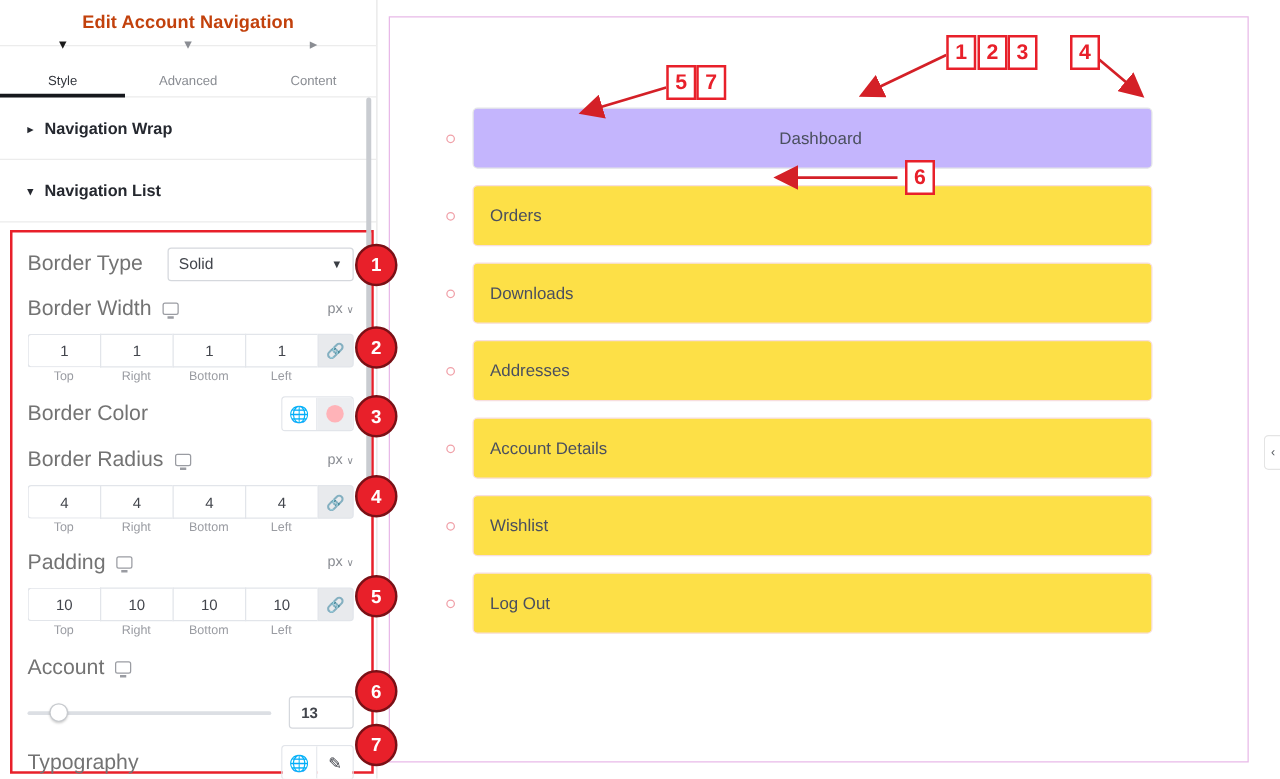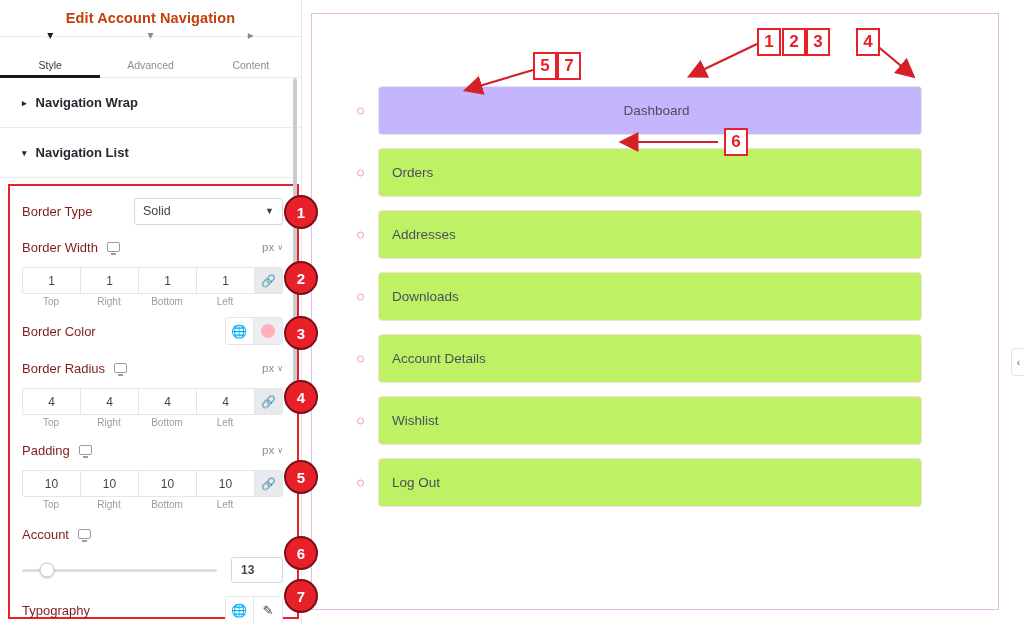"Orders" .navitem { background: #bef264 -> #fde047 }
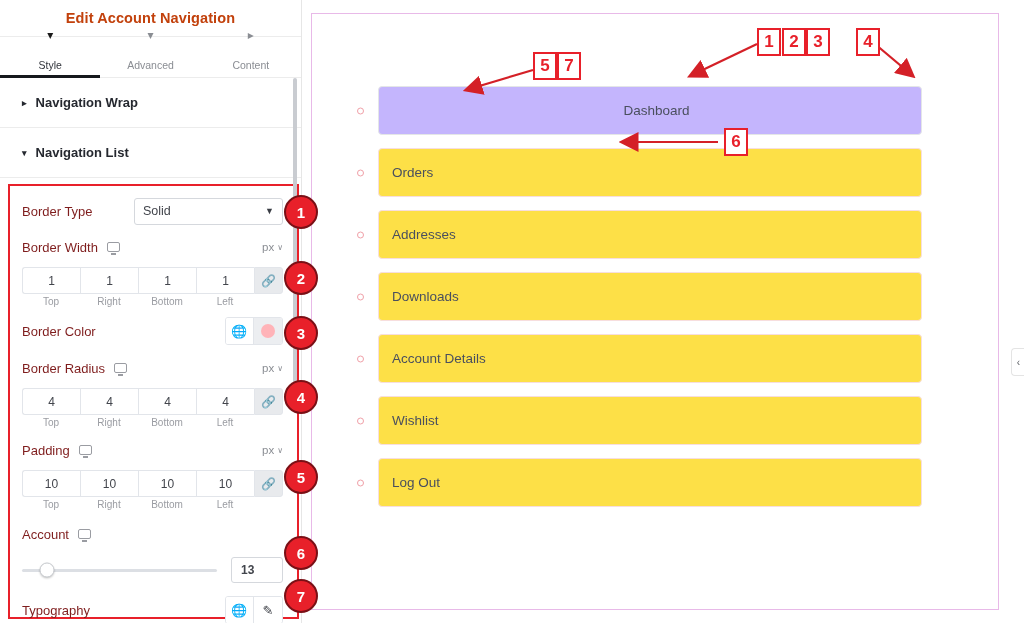"Border Type" .lbl { color: #7f1d1d -> #737373; font-size: 13px -> 17px }
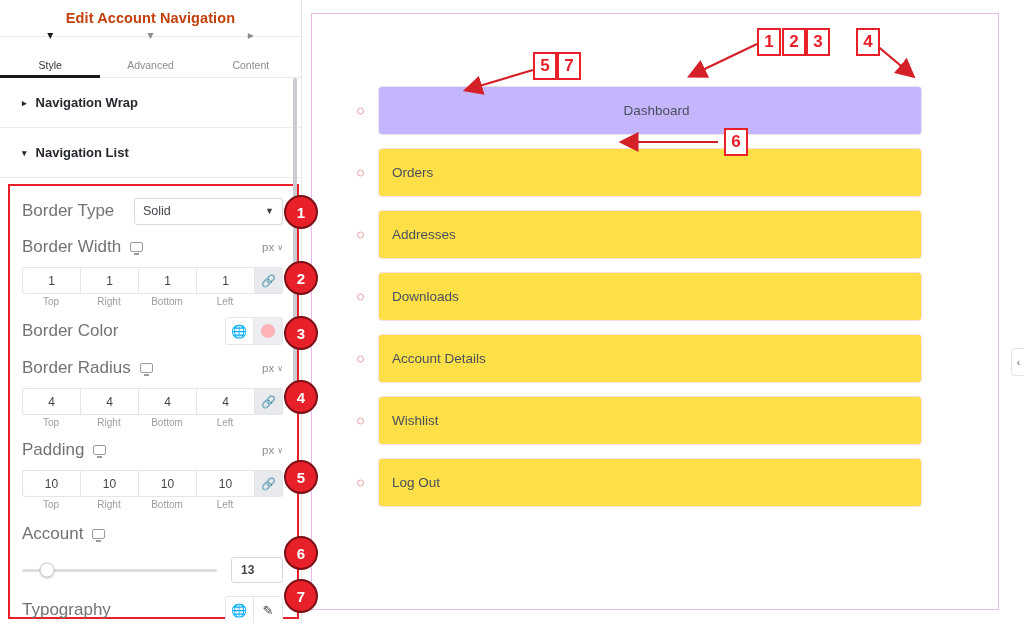"Addresses" div.navitem { order: before "Downloads" -> after "Downloads" }
